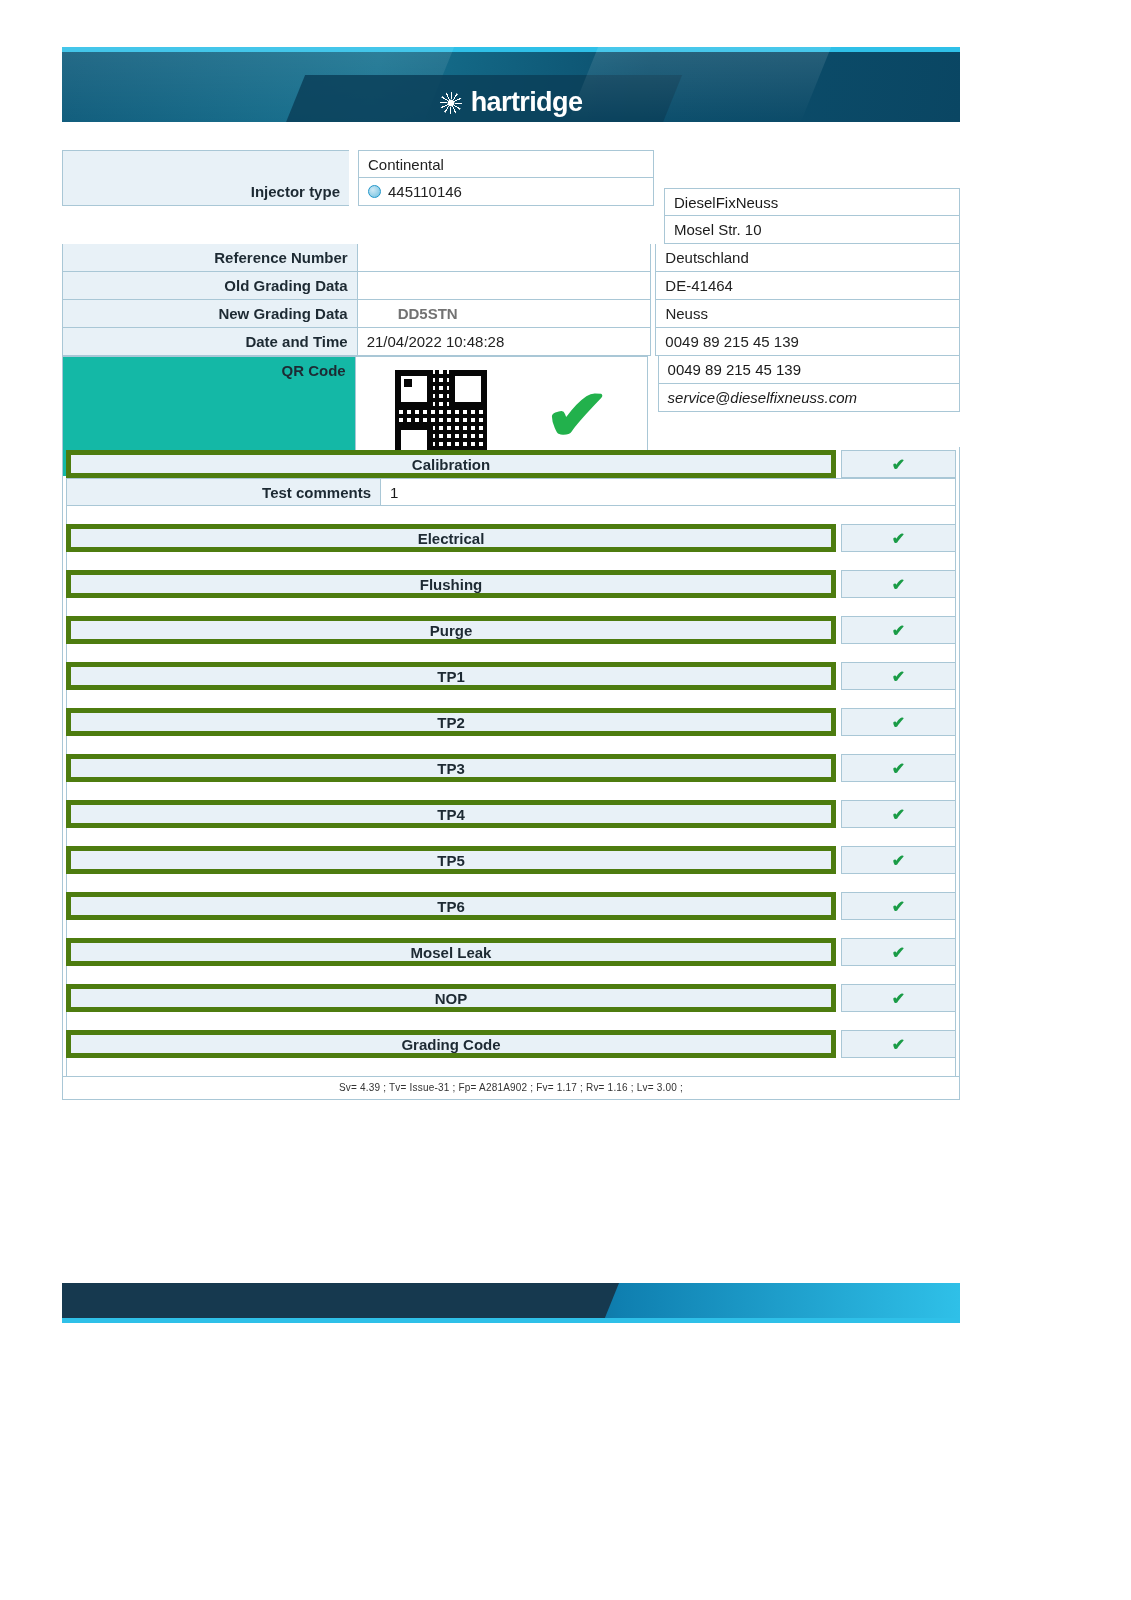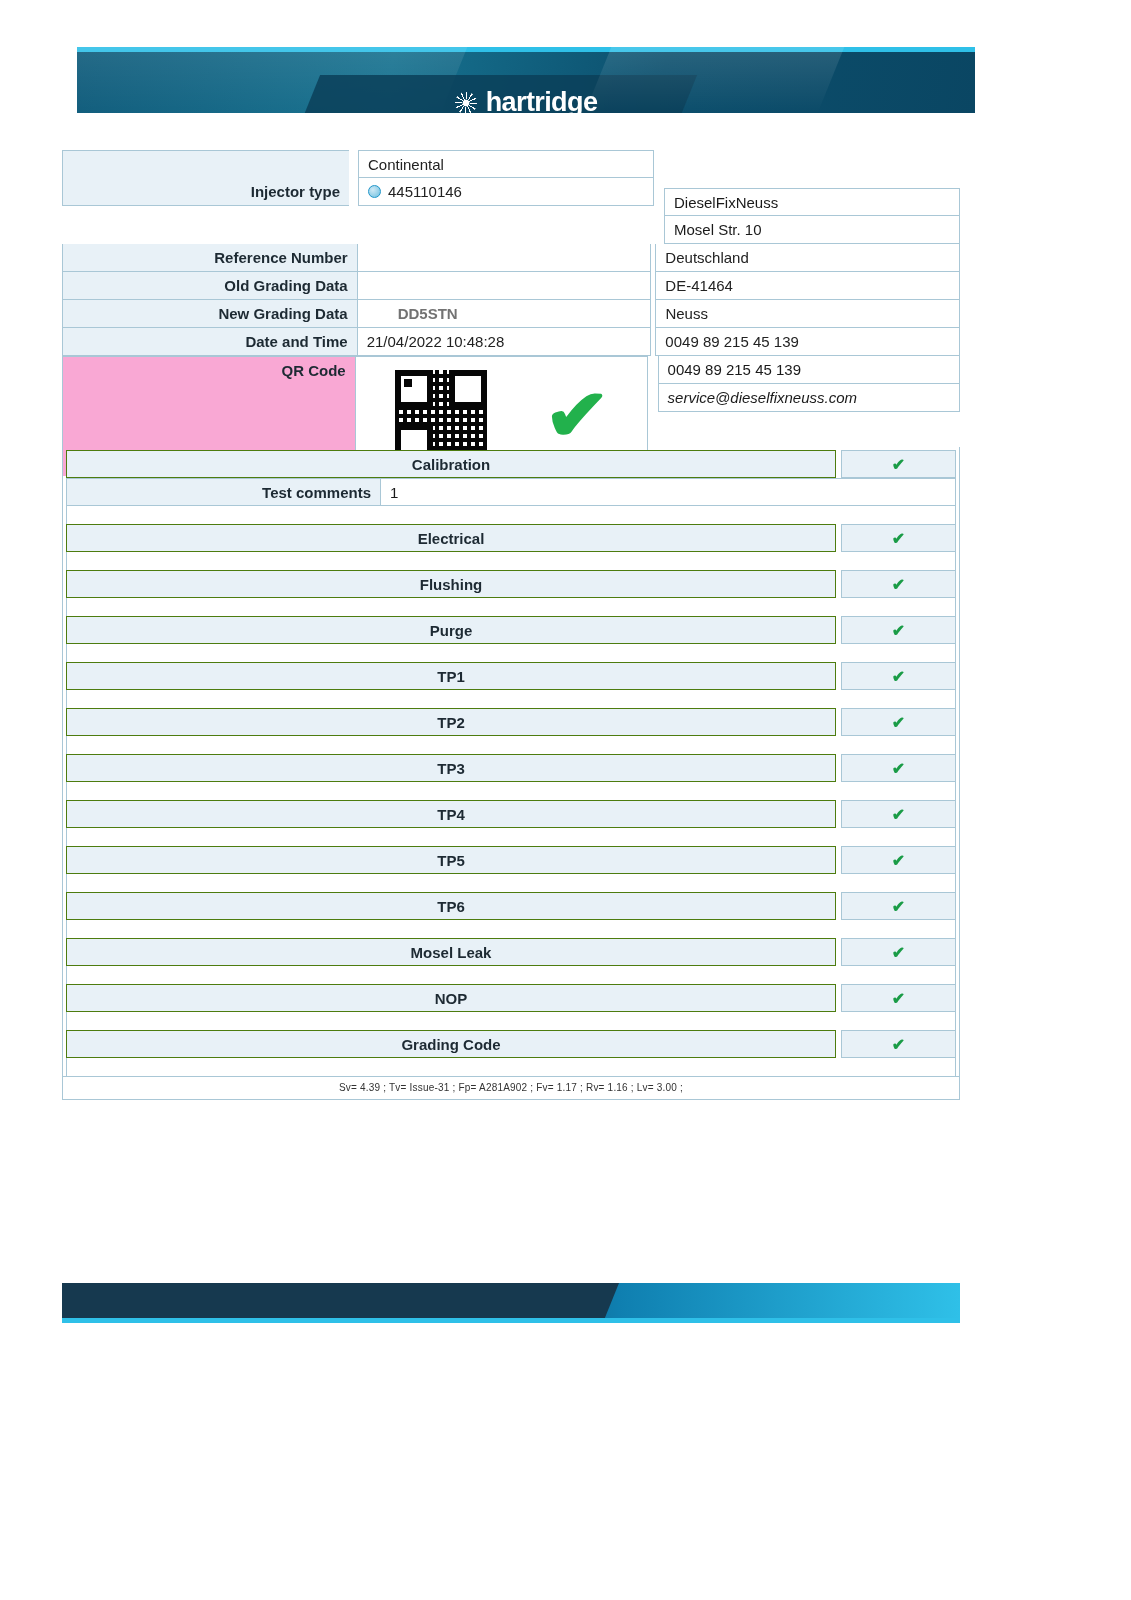"hartridge" .header-banner { height: 66px -> 75px; left: 77px -> 62px }
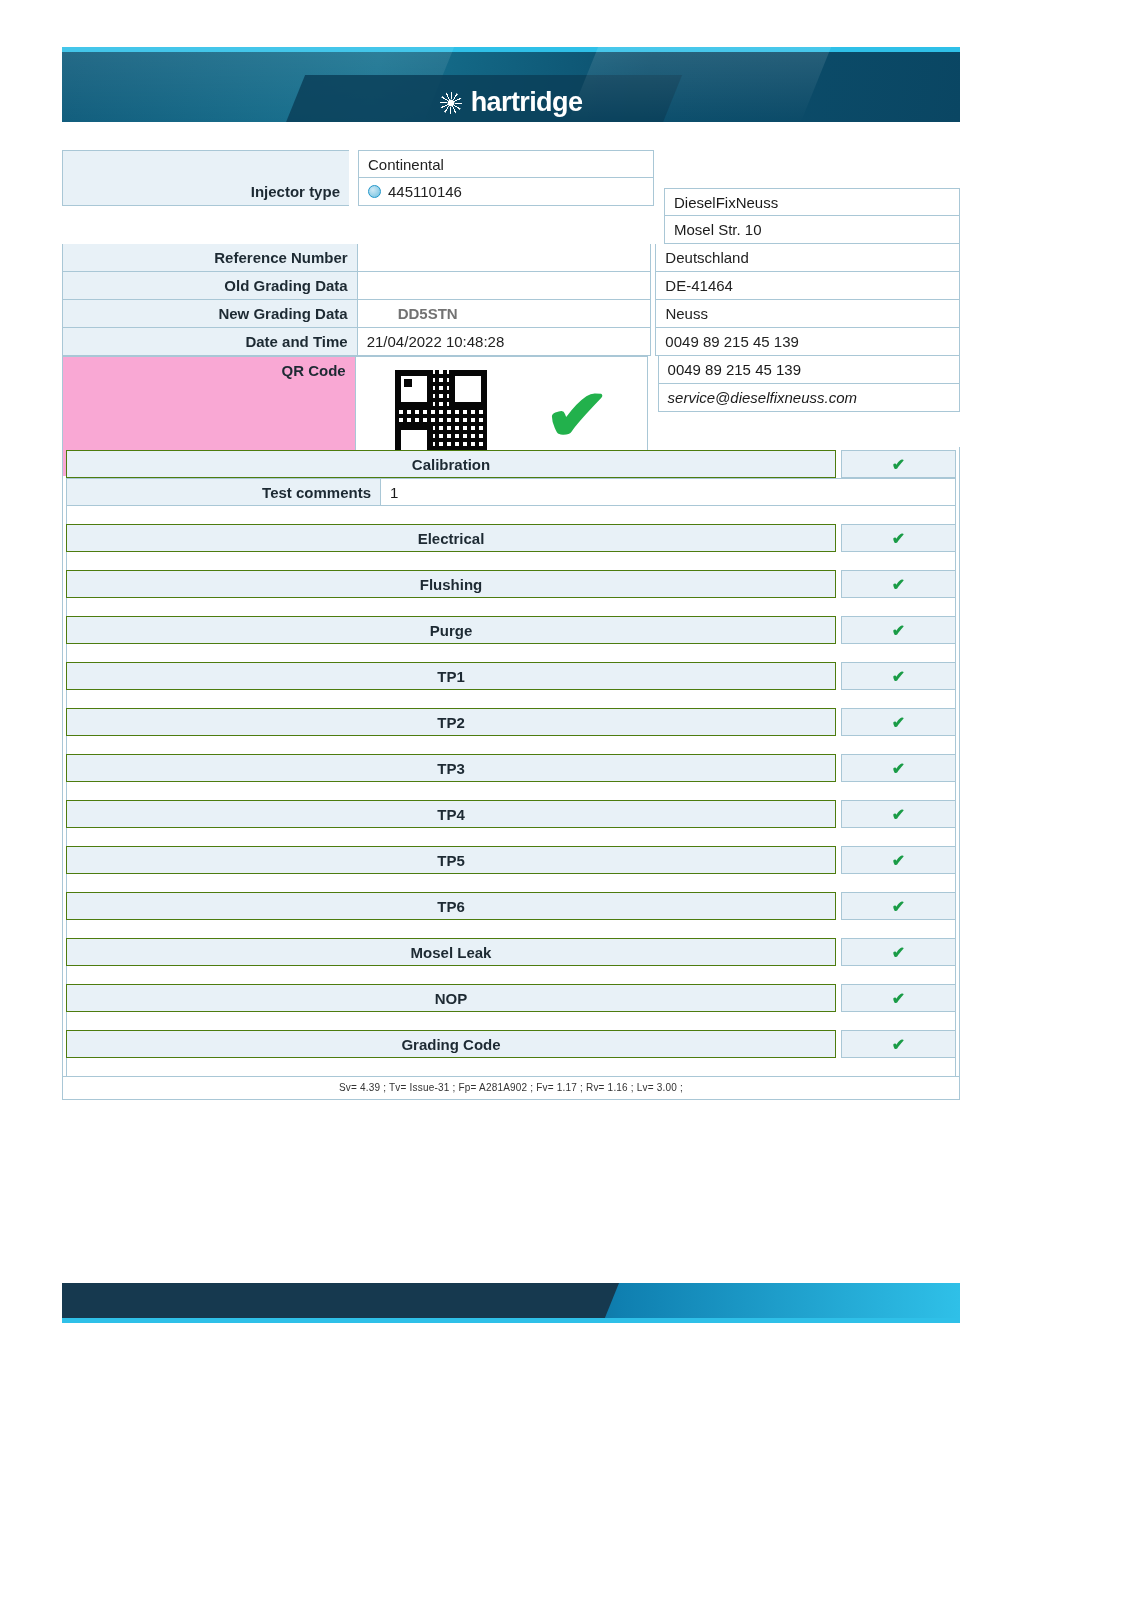"QR Code" .qr-label { background: #f9a8d4 -> #14b8a6 }
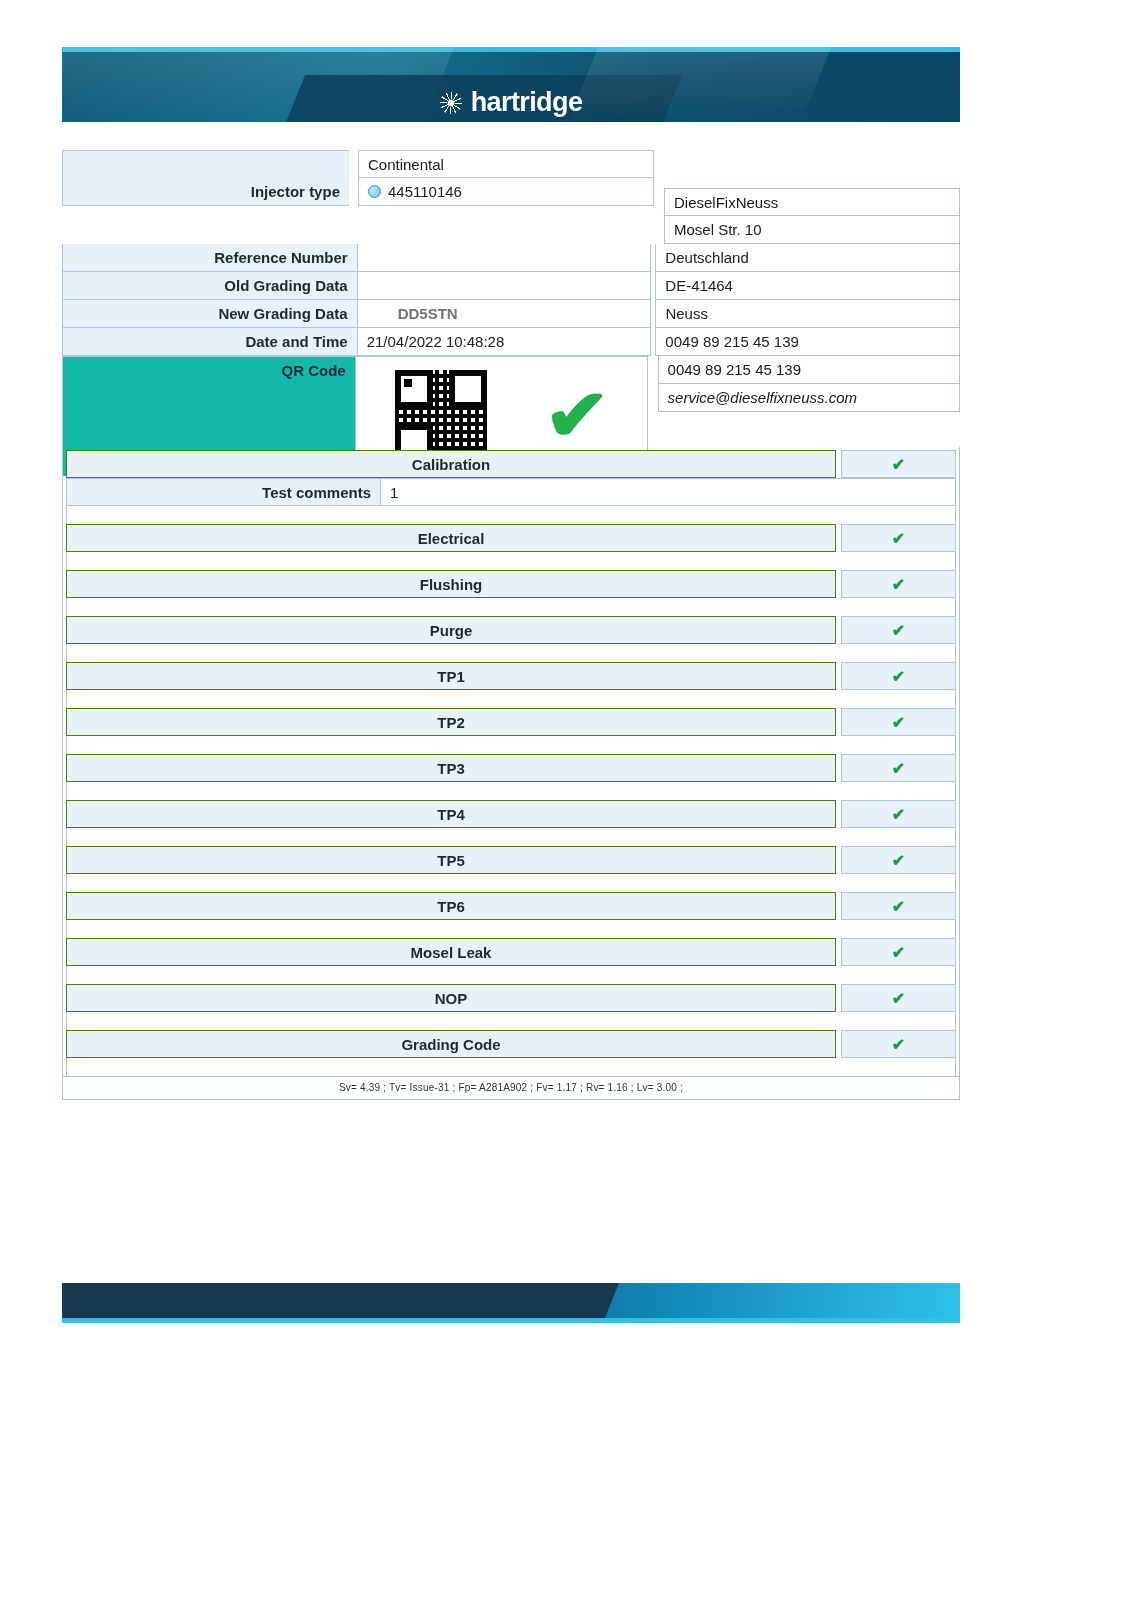"Calibration" .res-title { border: 1px solid #4d7c0f -> 5px solid #4d7c0f }
